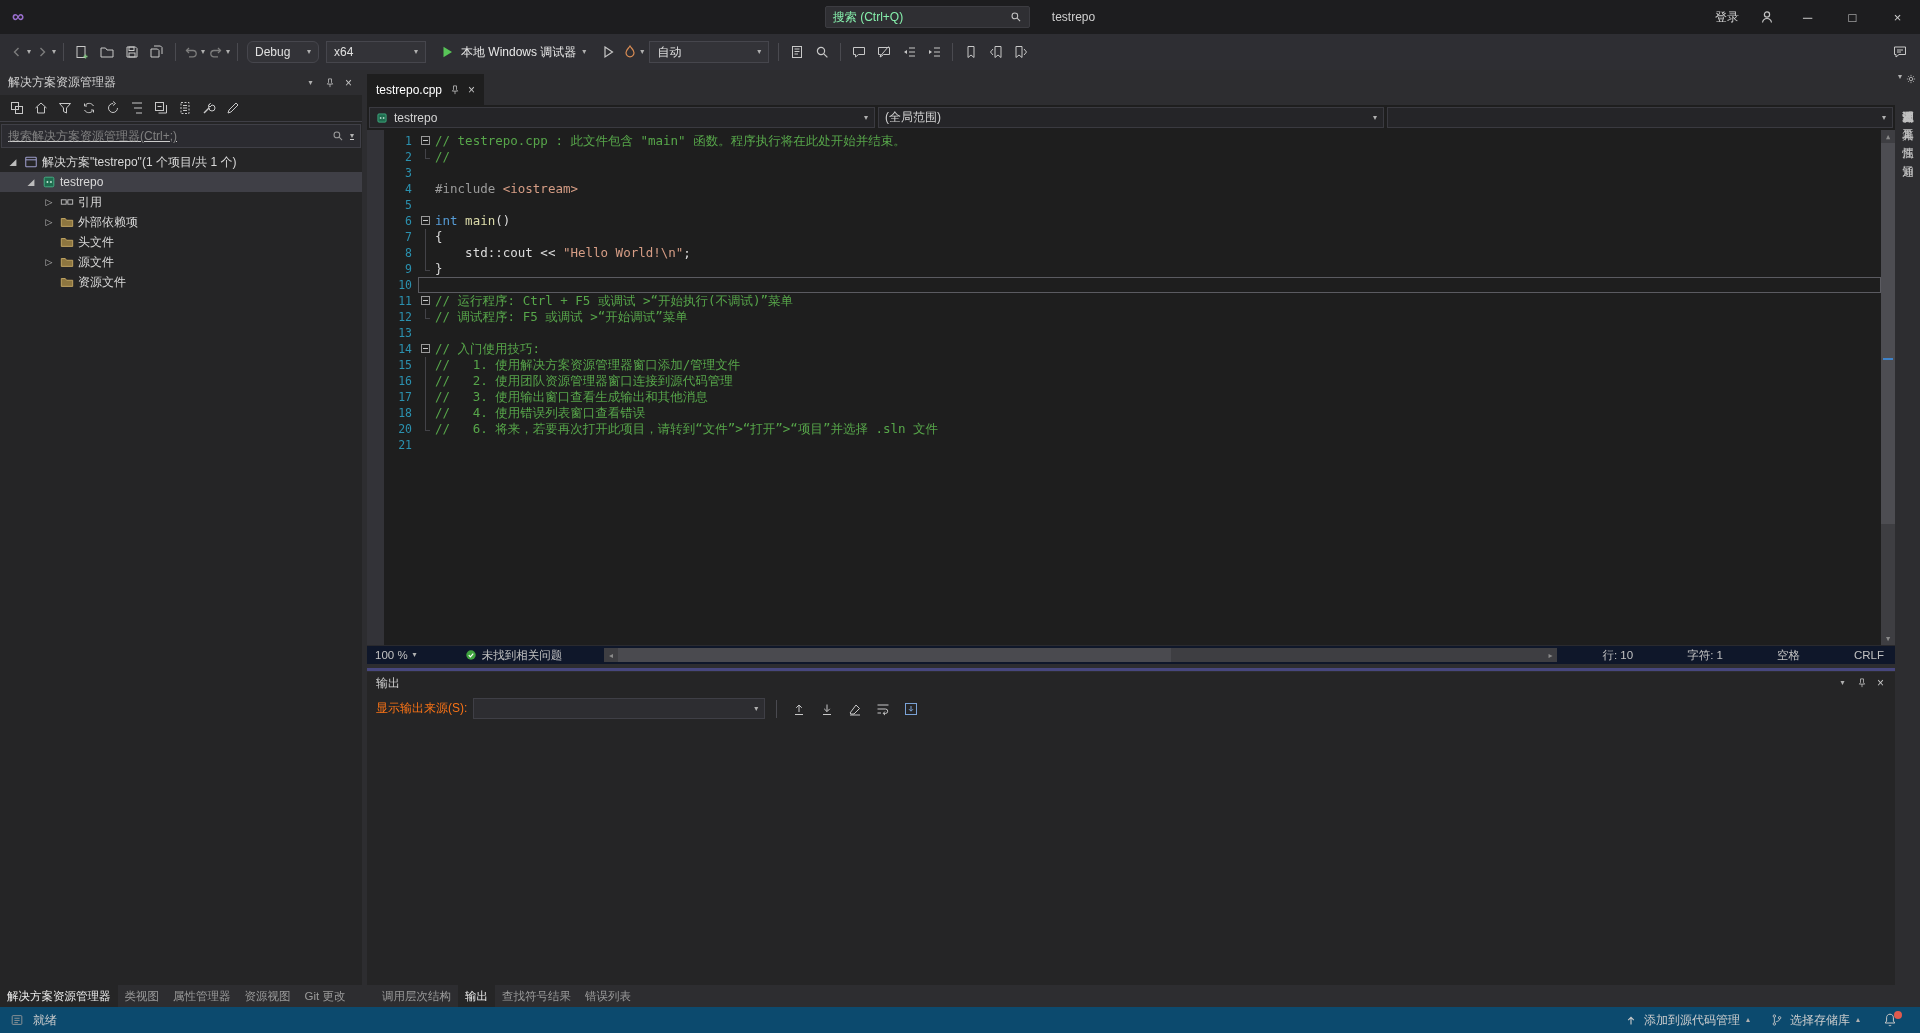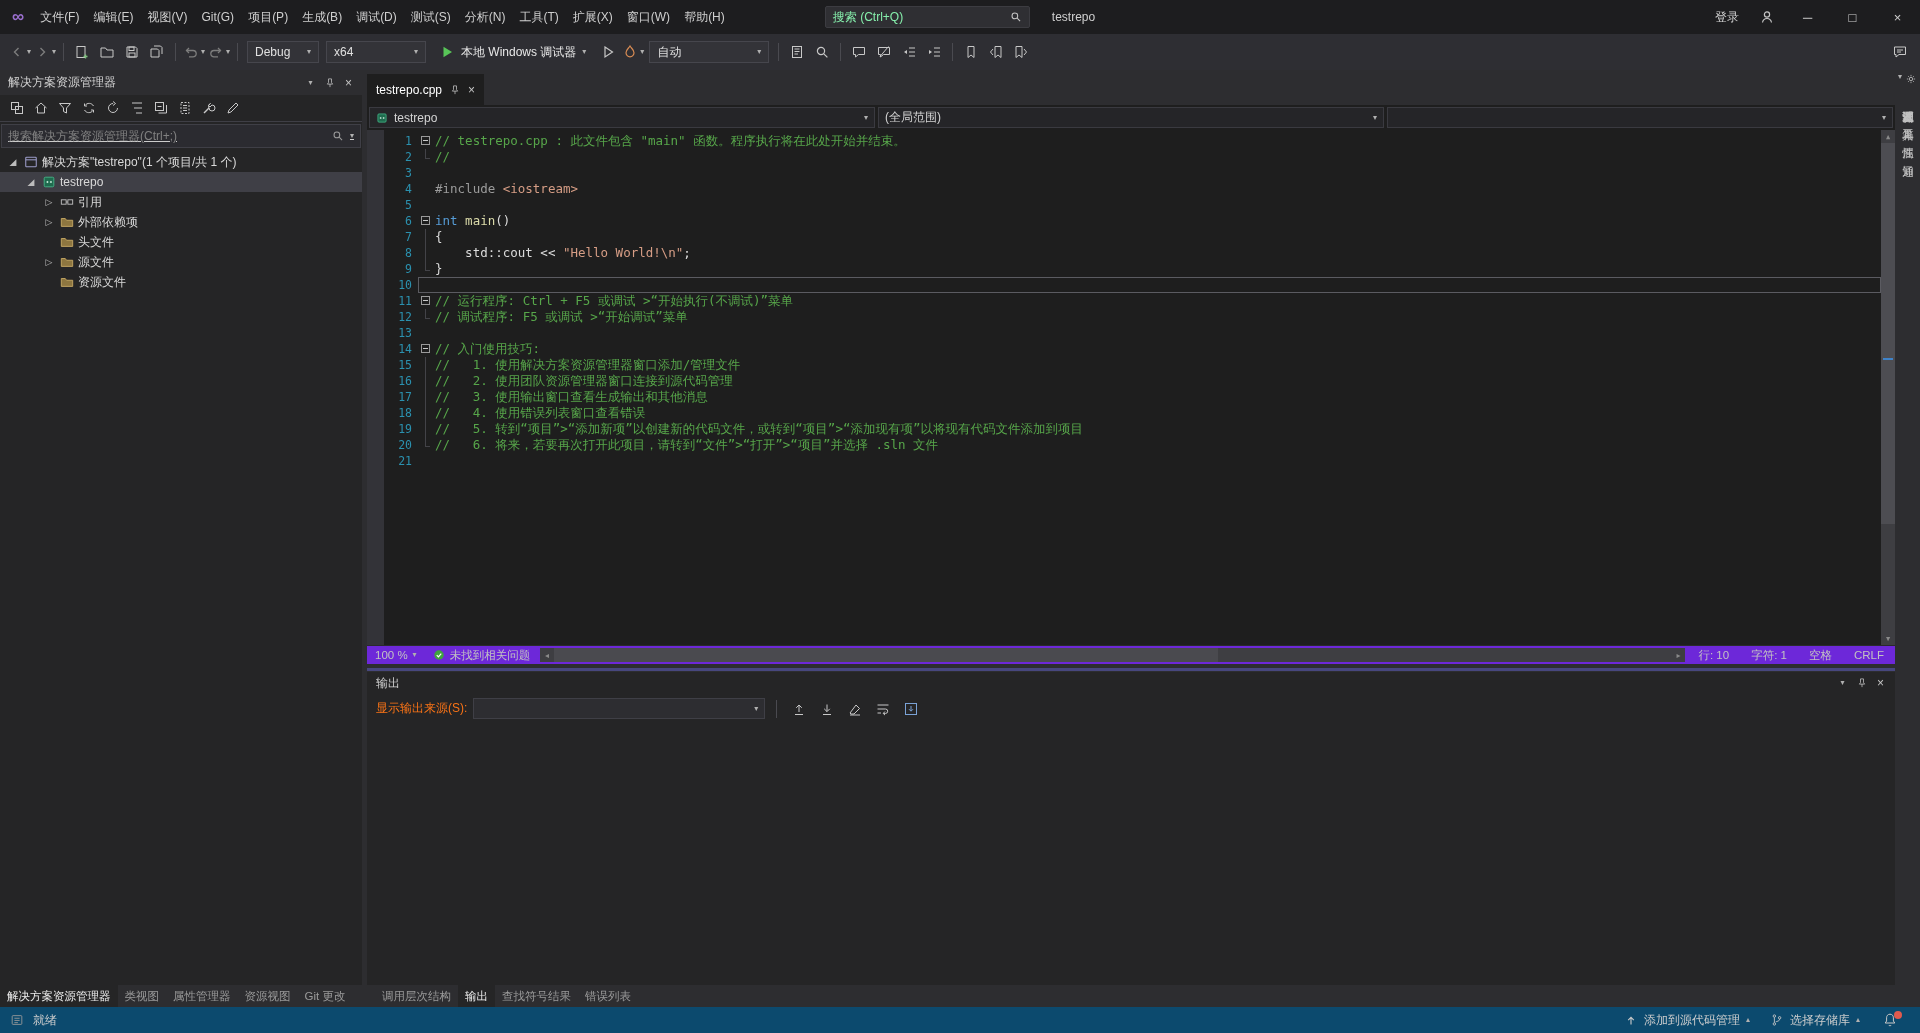"文件(F)" nav.menubar { html: <nav> <span>文件(F)</span> <span>编辑(E)</span> <span>视图(V)</span> <span>Git(G)</span> <span>项目(P)</span> <span>生成(B)</span> <span>调试(D)</span> <span>测试(S)</span> <span>分析(N)</span> <span>工具(T)</span> <span>扩展(X)</span> <span>窗口(W)</span> <span>帮助(H)</span> </nav> -> none }
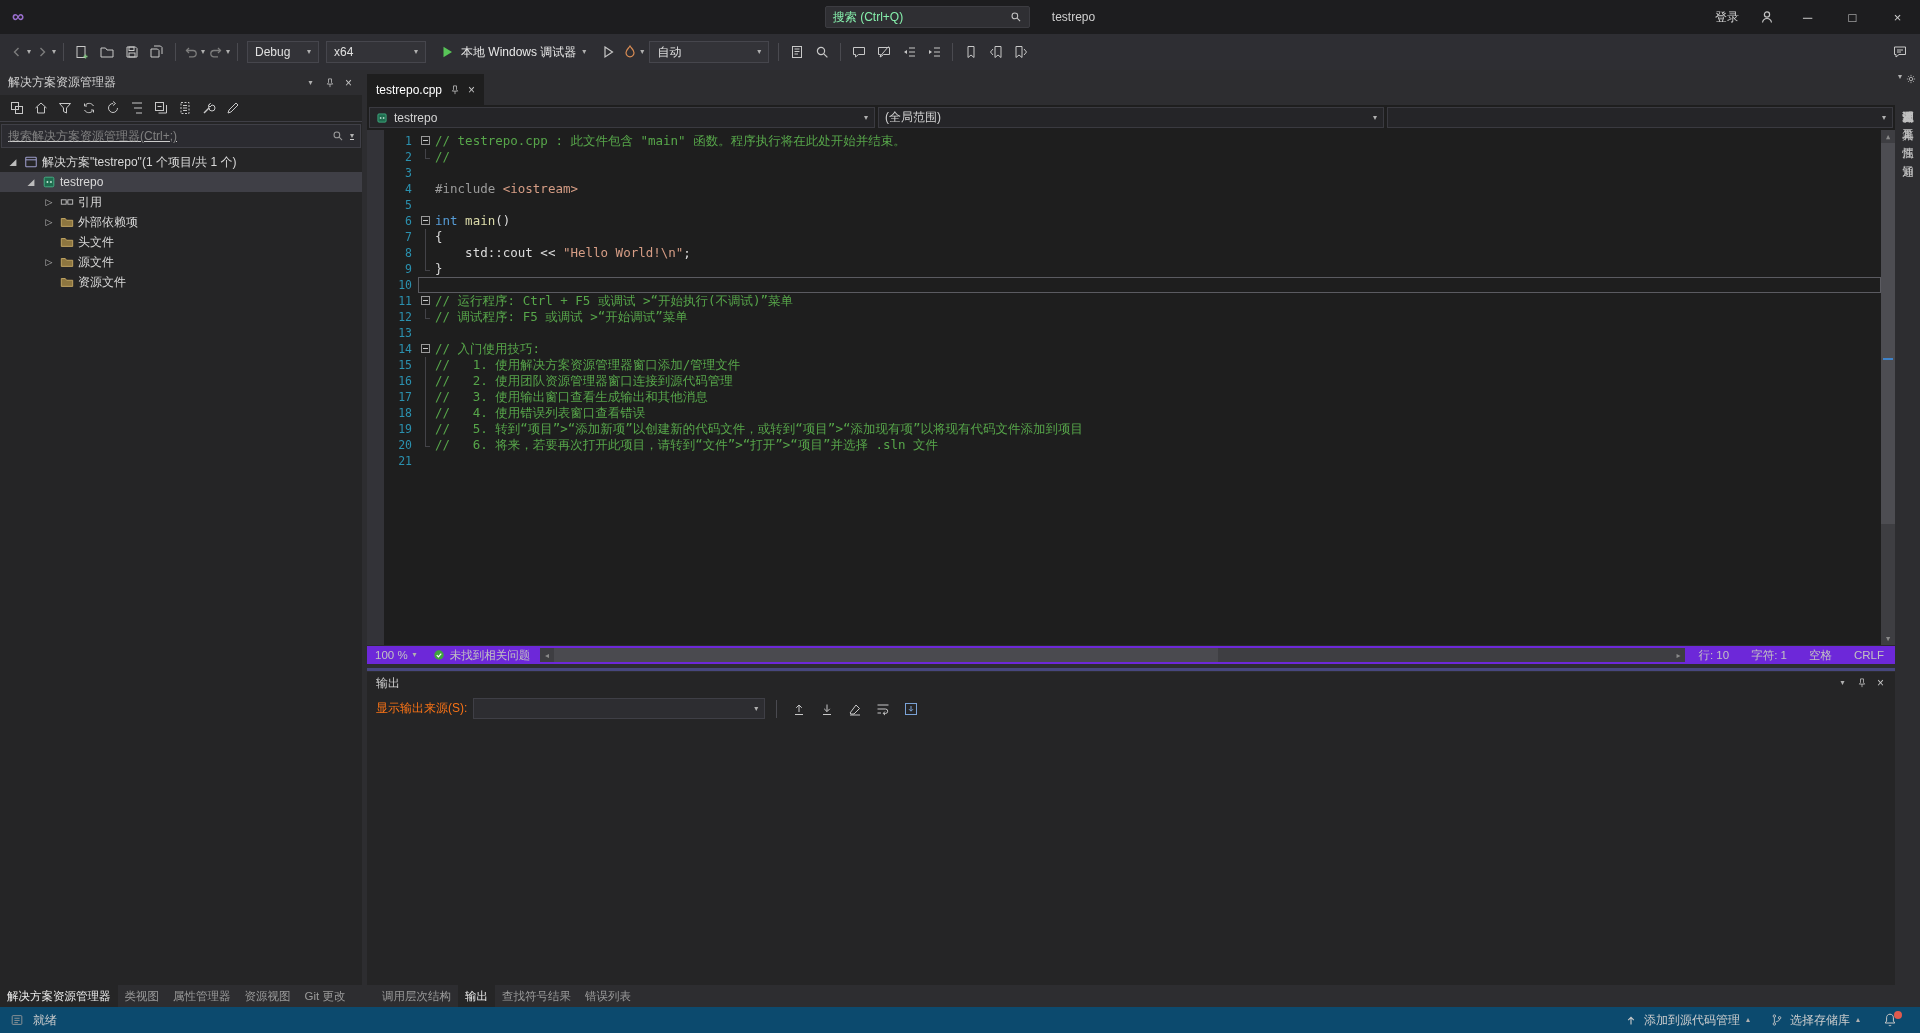"Debug" .w72 { border-radius: none -> 6px }
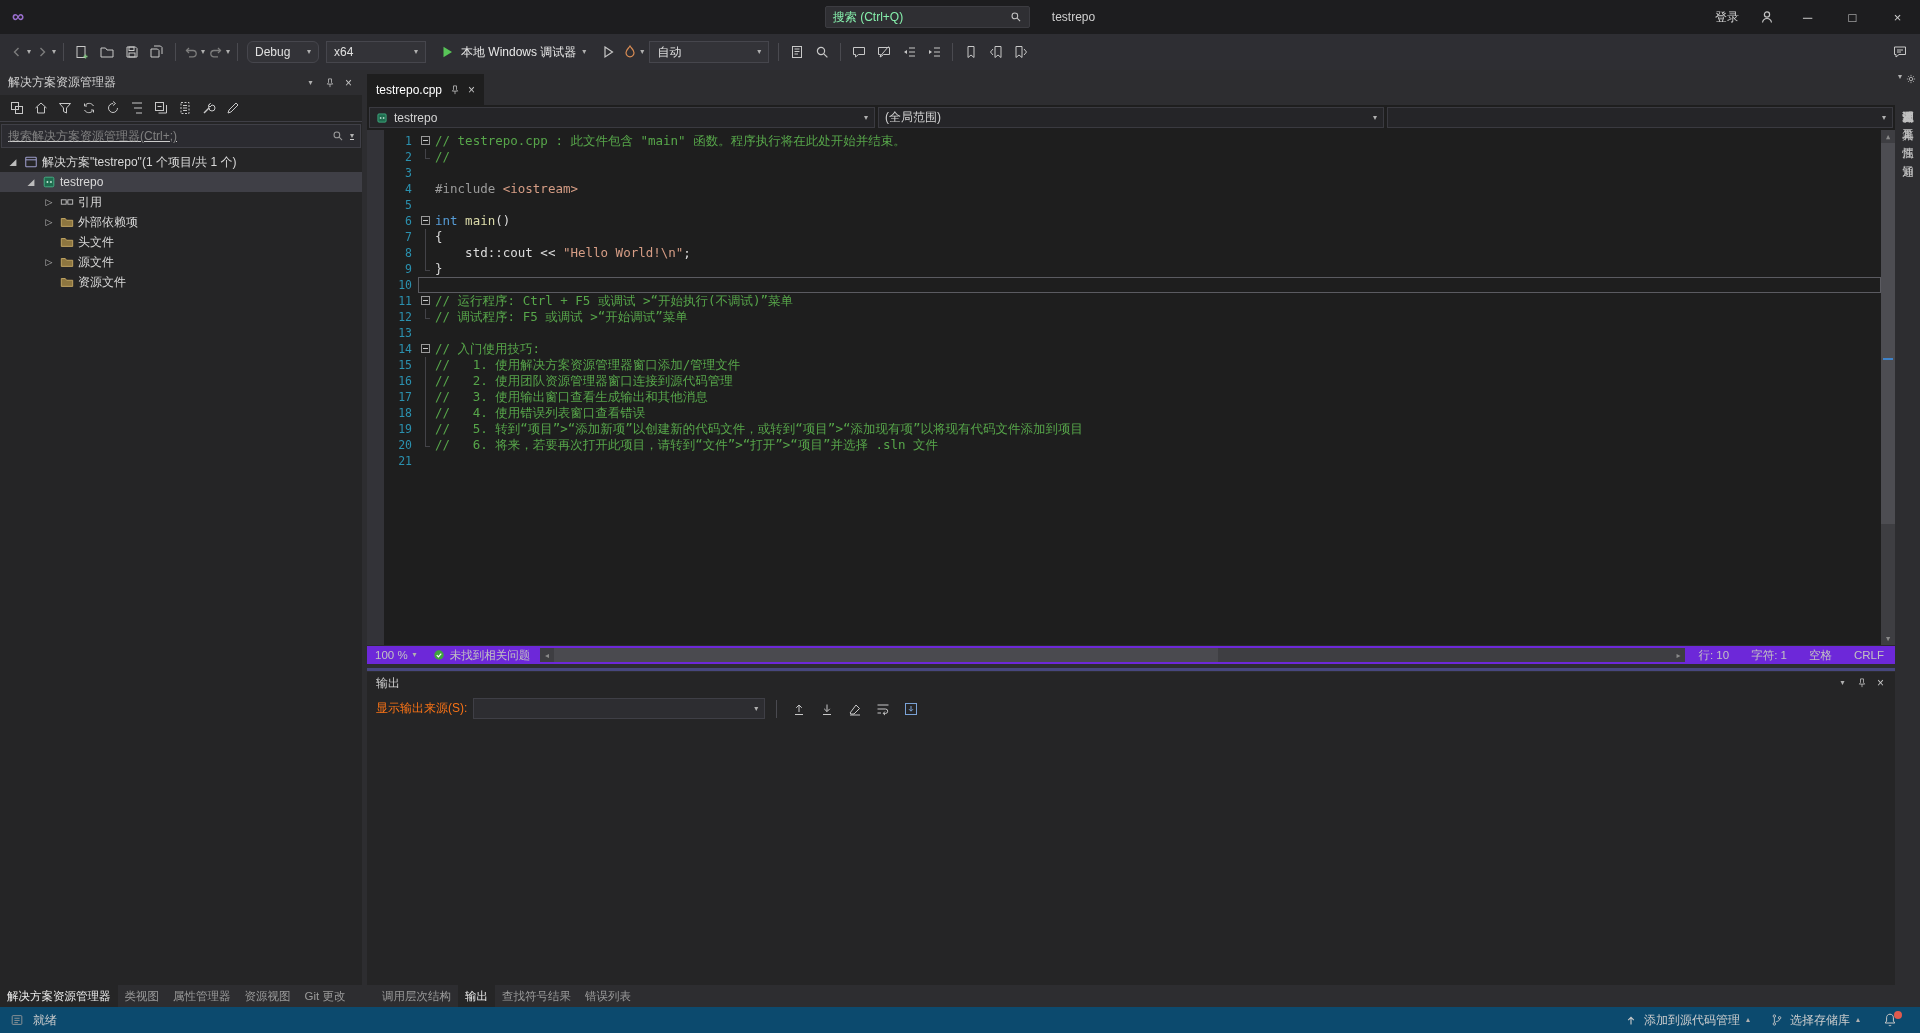"19" div.cl { html: <div> <span>19</span> <span></span> <span><span>// 5. 转到“项目”&gt;“添加新项”以创建新的代码文件，或转到“项目”&gt;“添加现有项”以将现有代码文件添加到项目</span></span> </div> -> none }
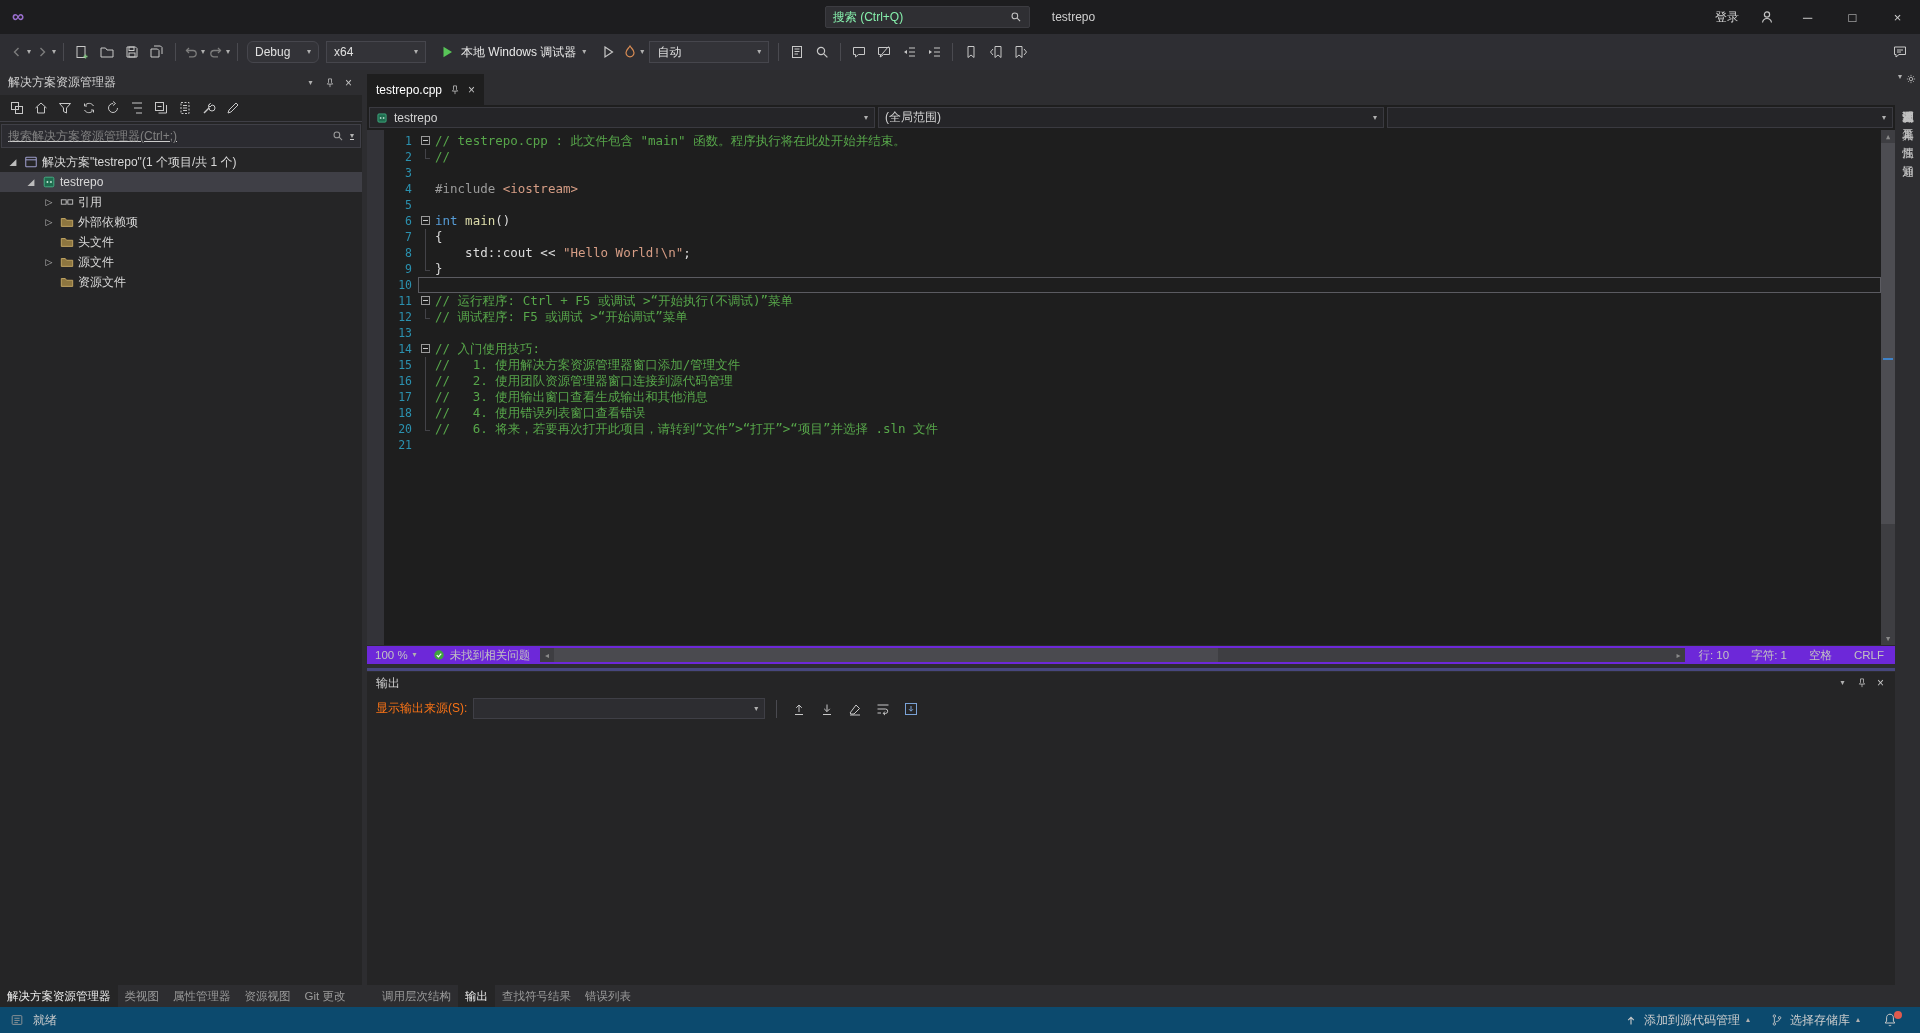"100 %" .estatus { background: #6d28d9 -> #0f172a; gap: none -> 32px }
